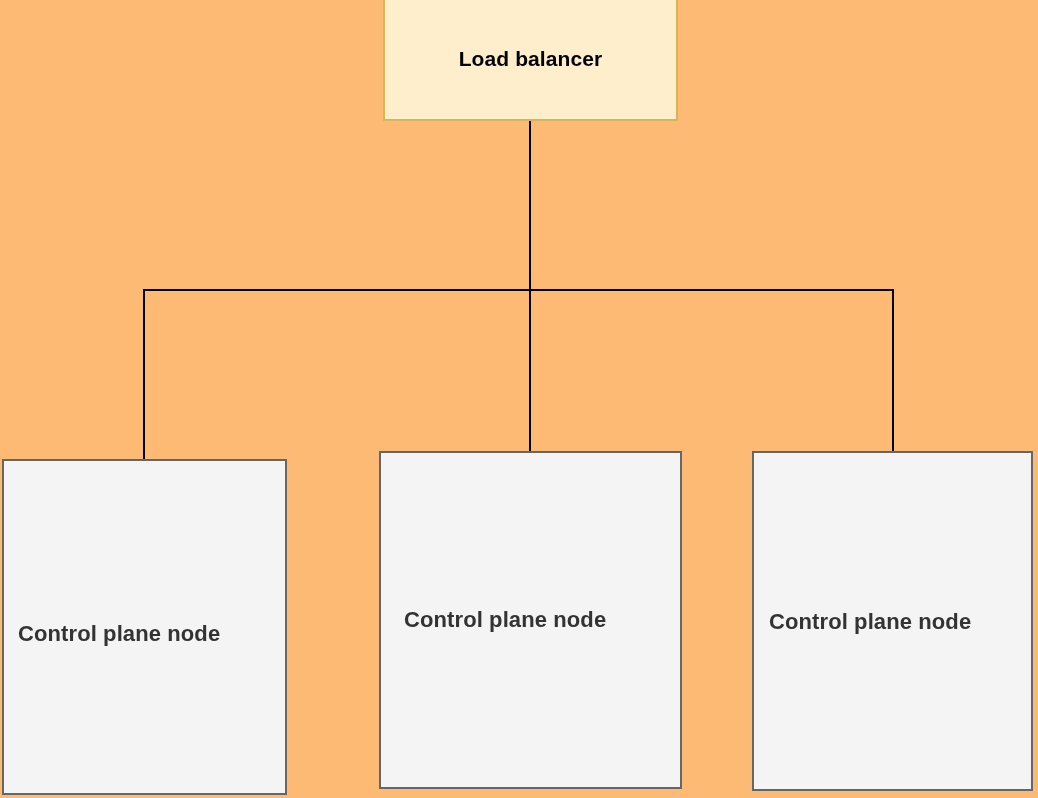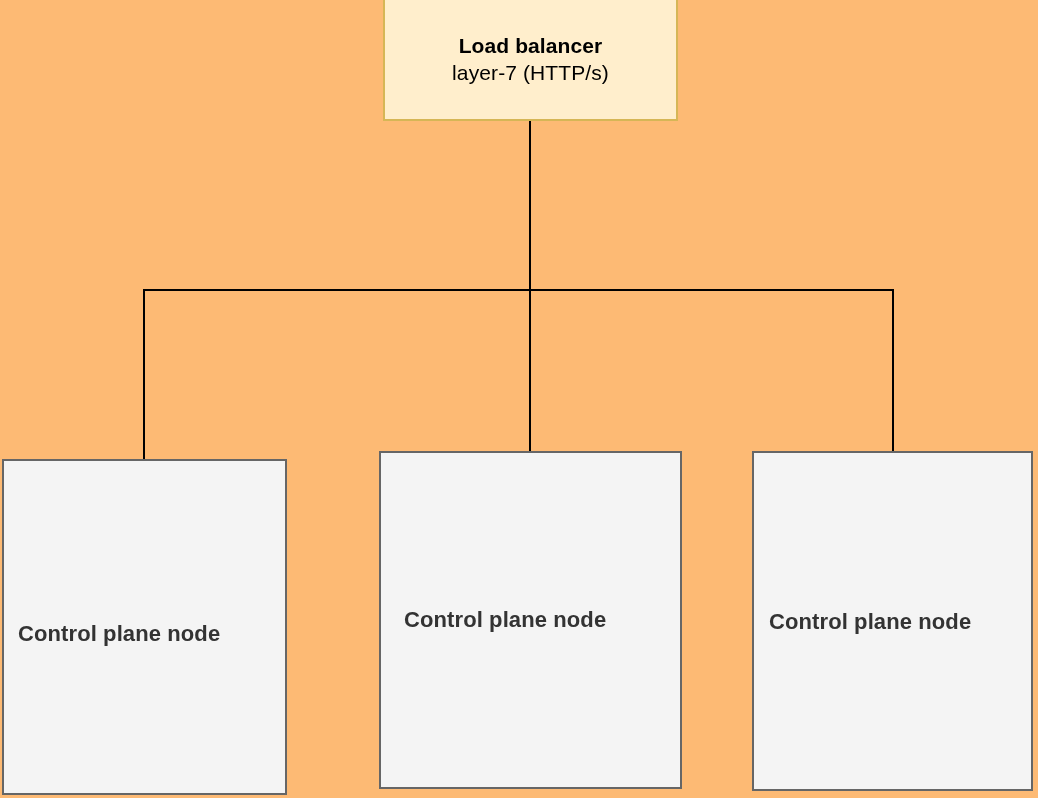"layer-7 (HTTP/s)" div.lb-subtitle { html: <div>layer-7 (HTTP/s)</div> -> none }
